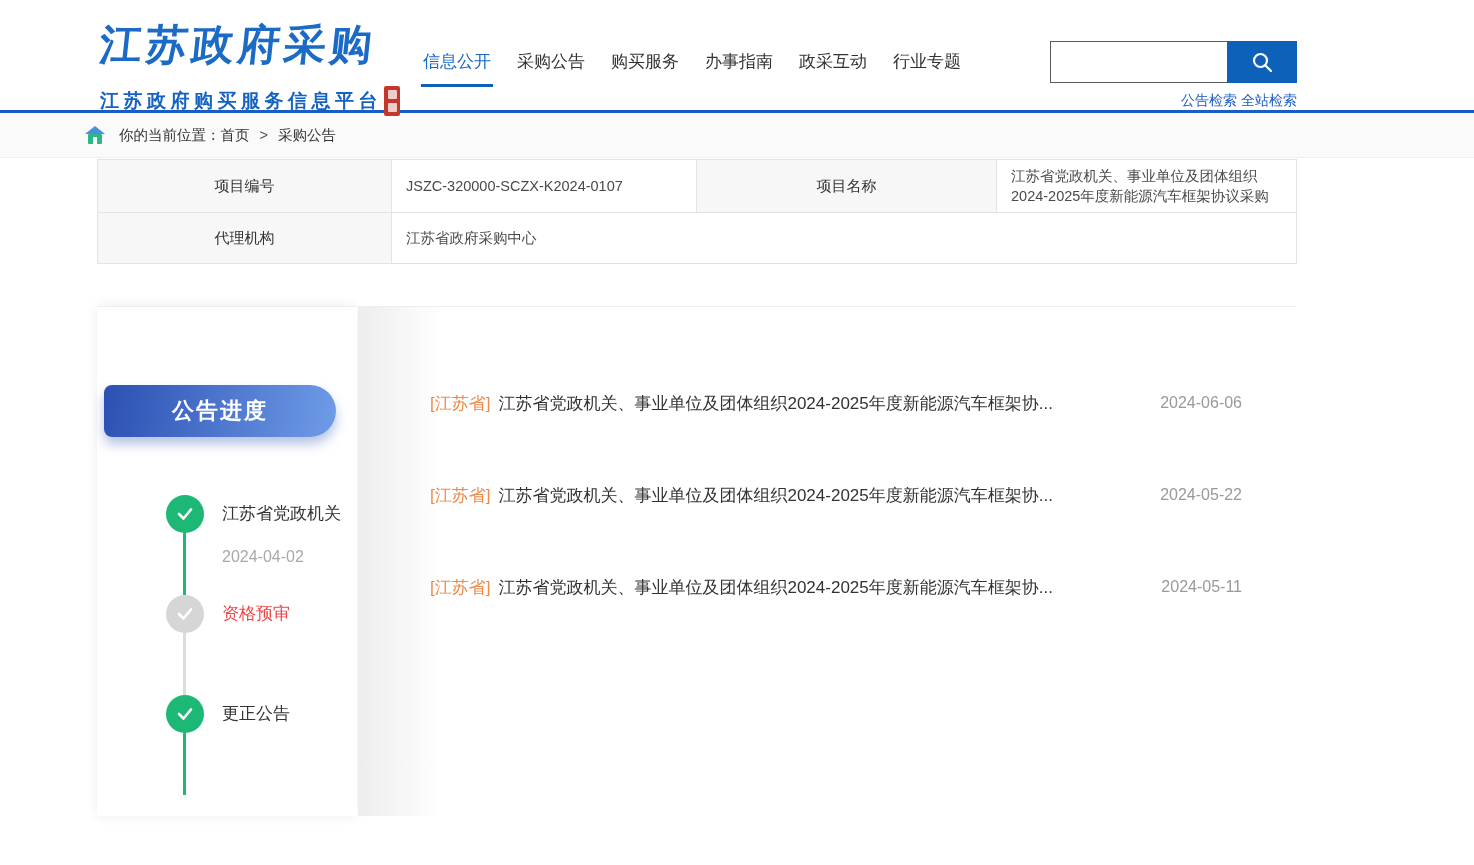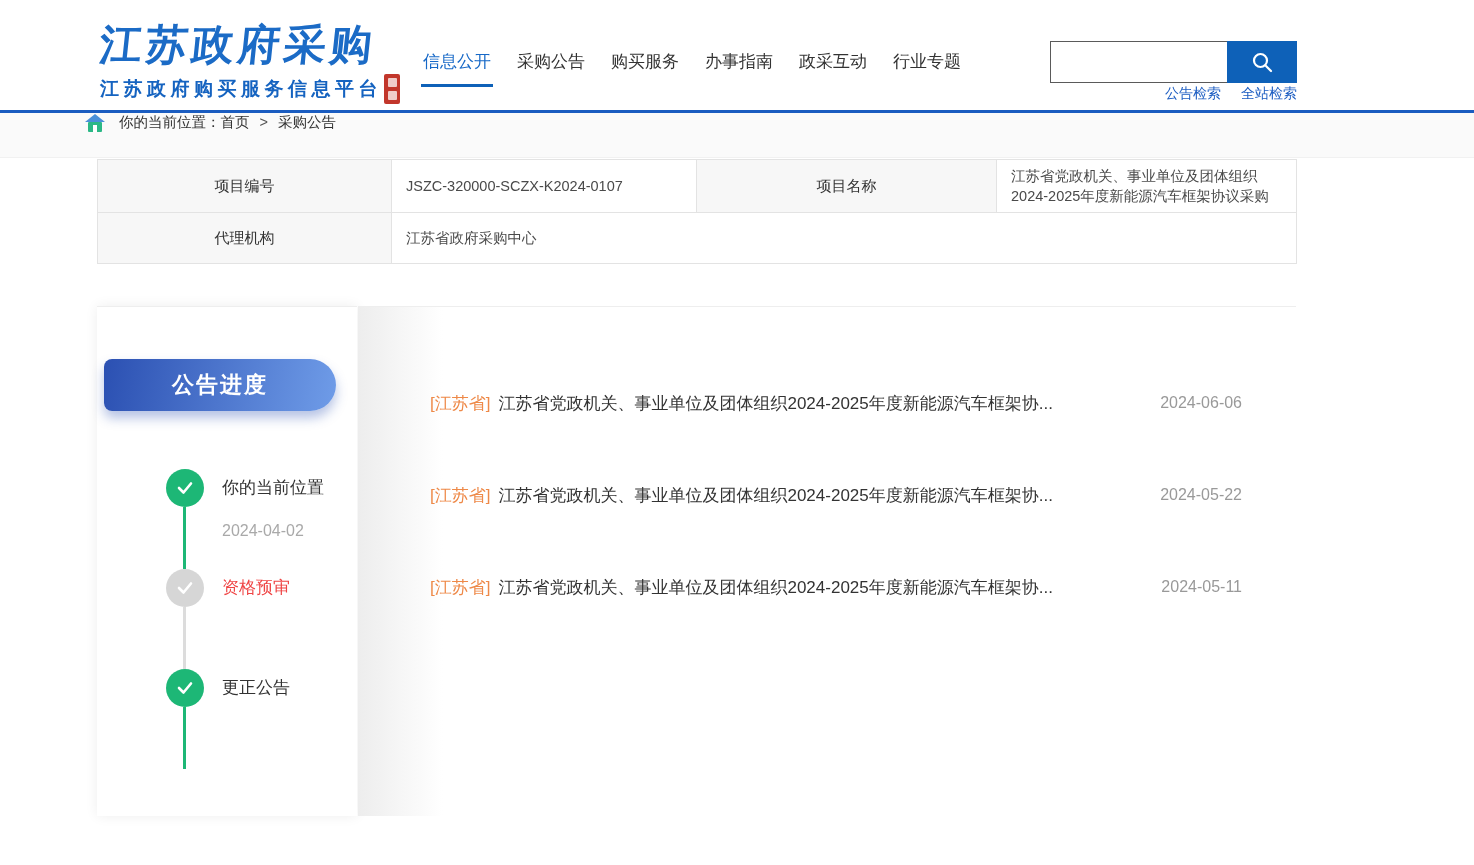"江苏政府购买服务信息平台" .logo-tagline-row { margin-top: 6px -> 18px }
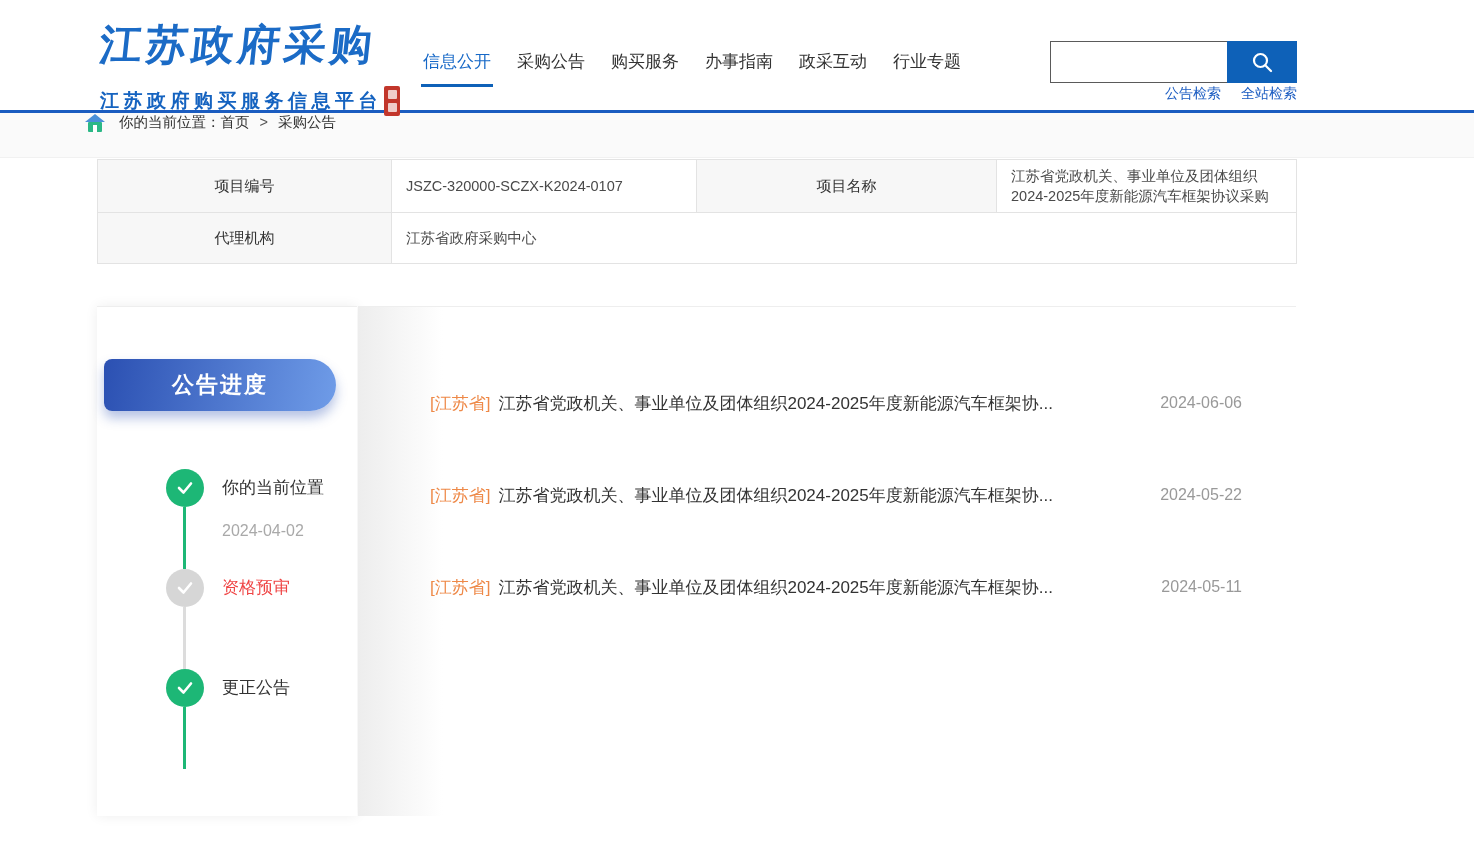"公告检索" .search-links { gap: 20px -> 4px; margin-top: 2px -> 9px }
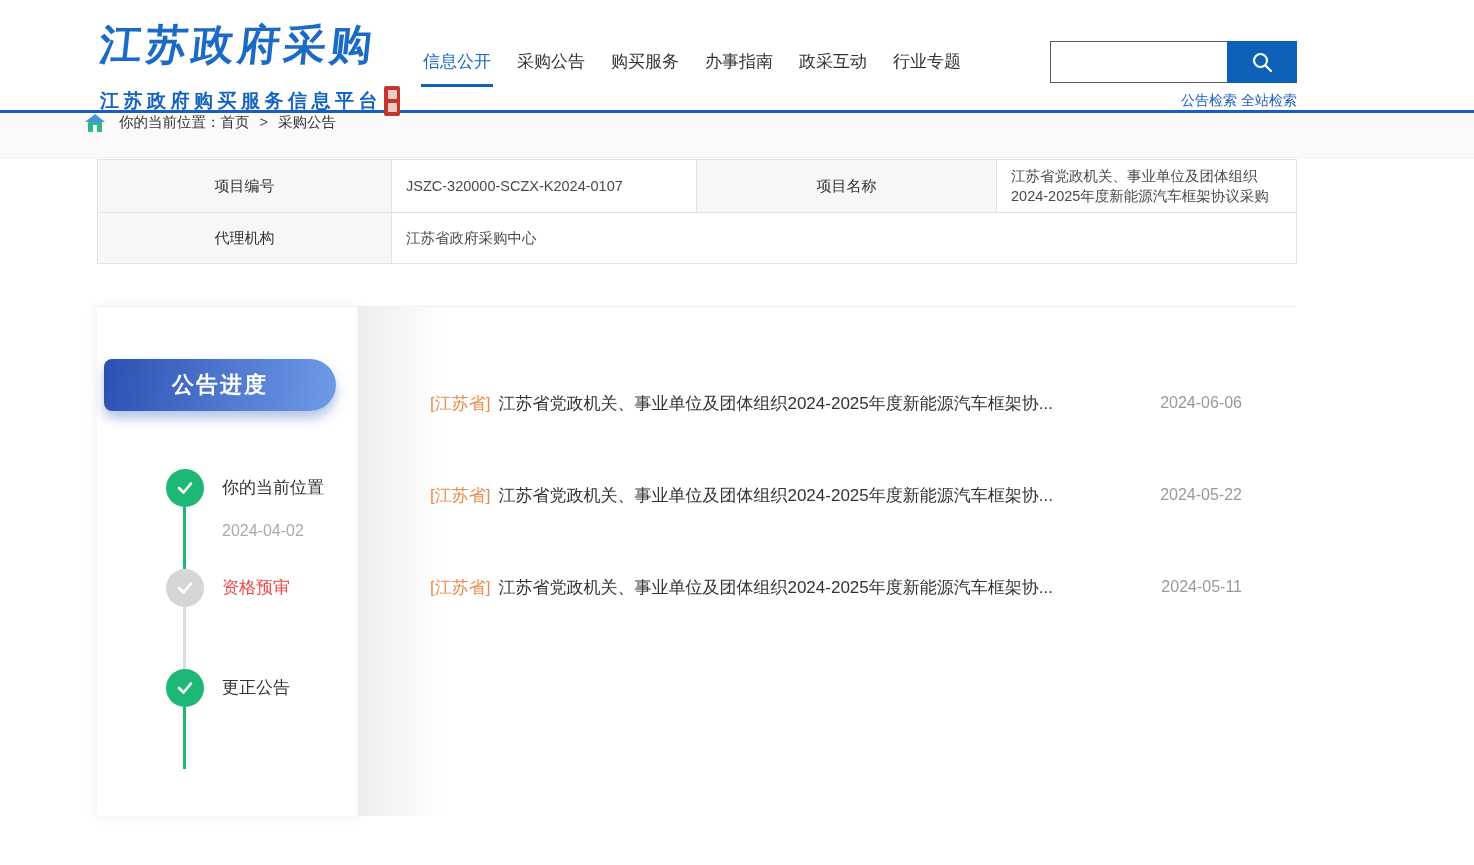"你的当前位置：首页 > 采购公告" .breadcrumb-bar { align-items: flex-start -> center }
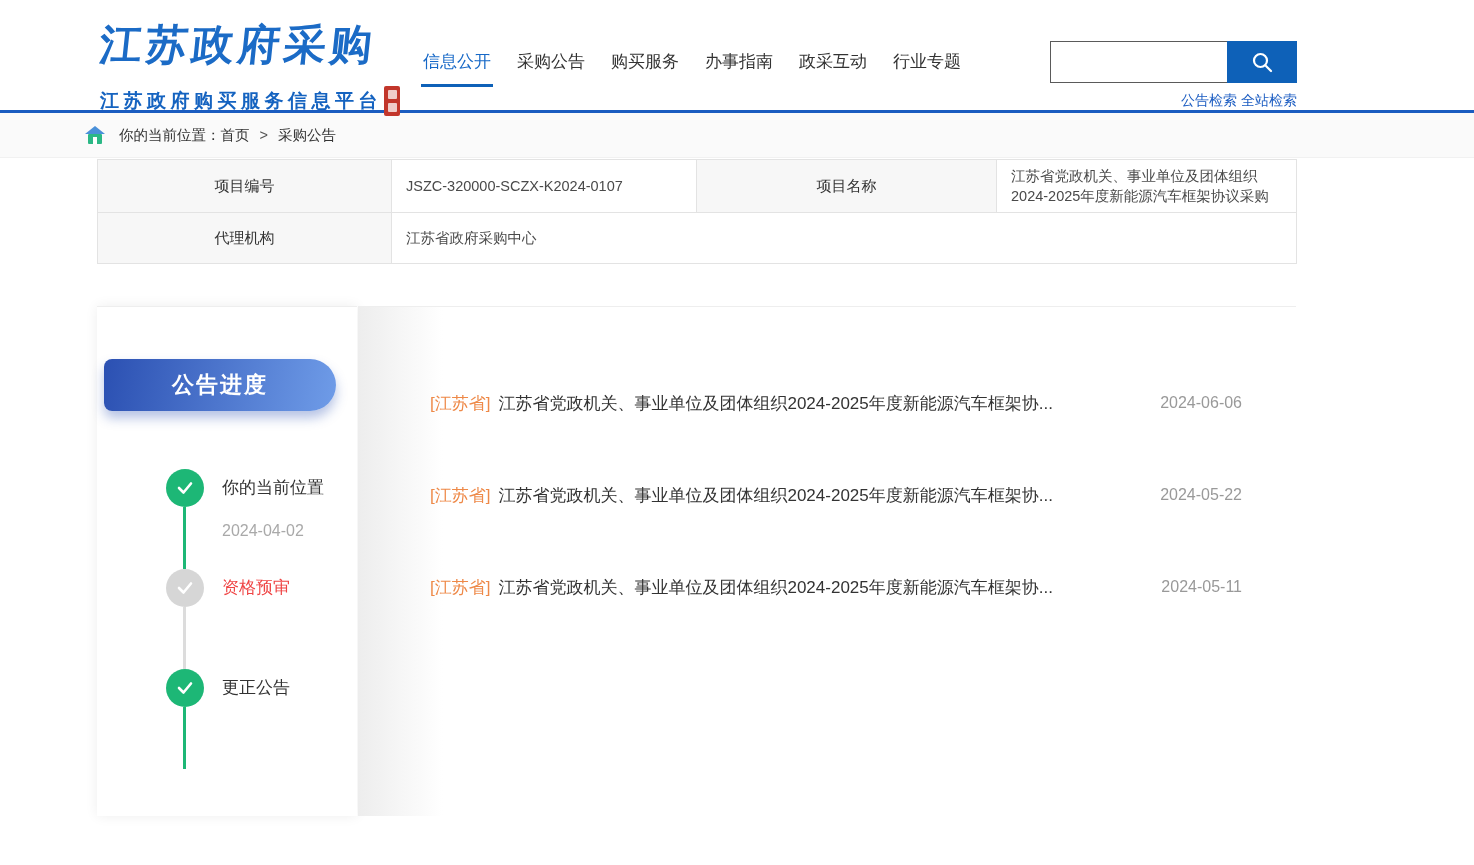"公告进度" .progress-banner { margin: 52px 0 0 7px -> 78px 0 0 7px }
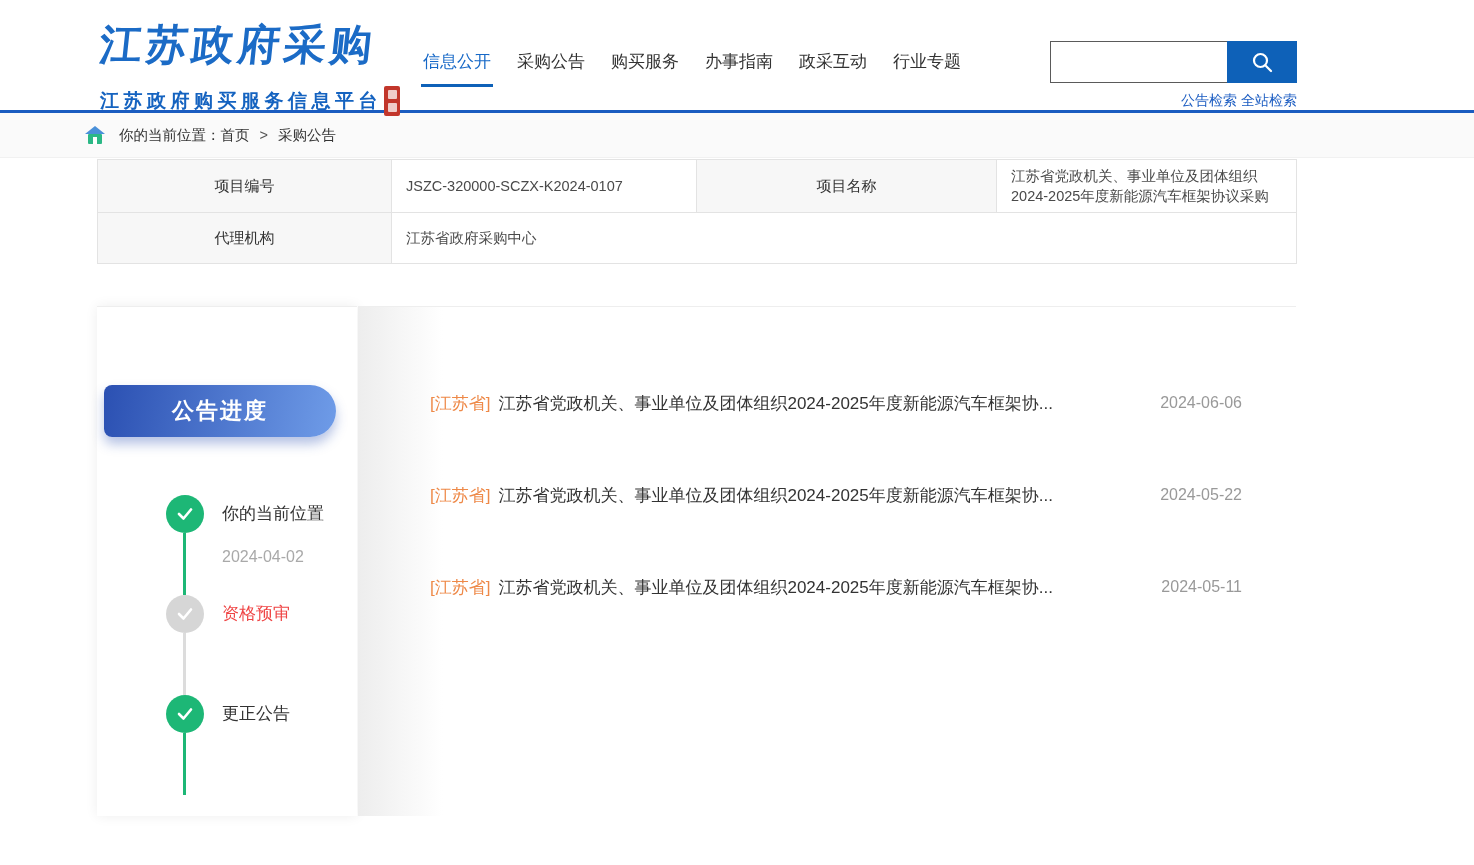"你的当前位置" span.step-label { text: 你的当前位置 -> 江苏省党政机关 }
